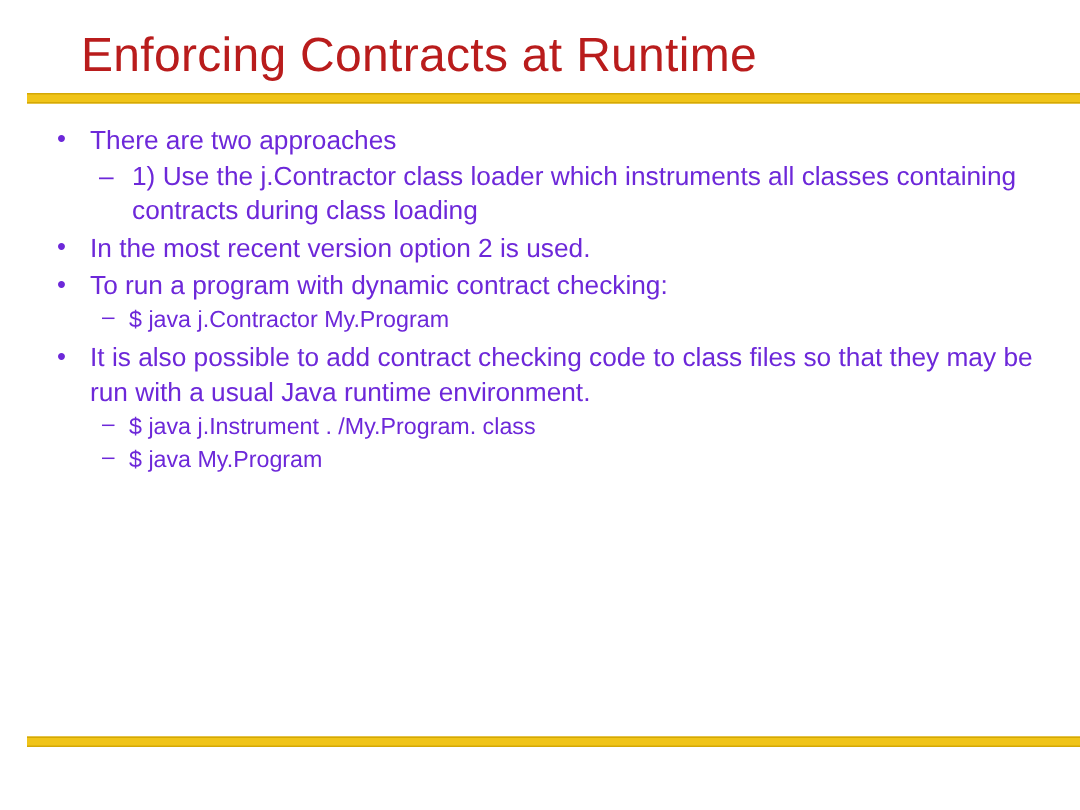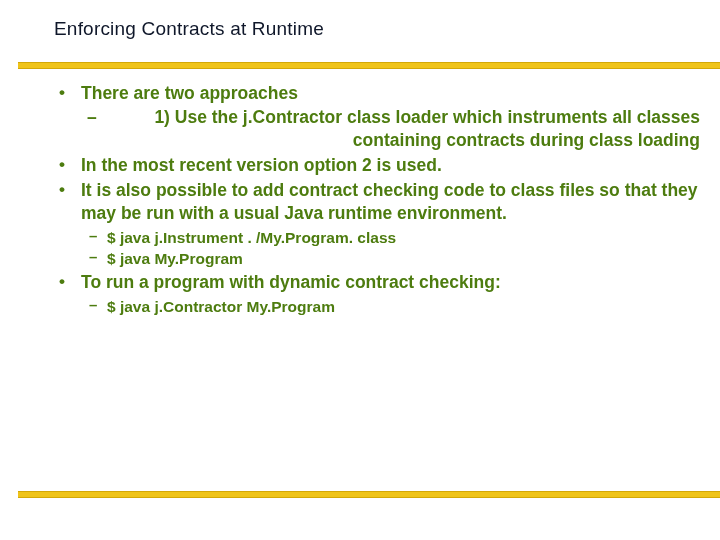"Enforcing Contracts at Runtime" .title { color: #0f172a -> #b91c1c; font-size: 19px -> 32px }
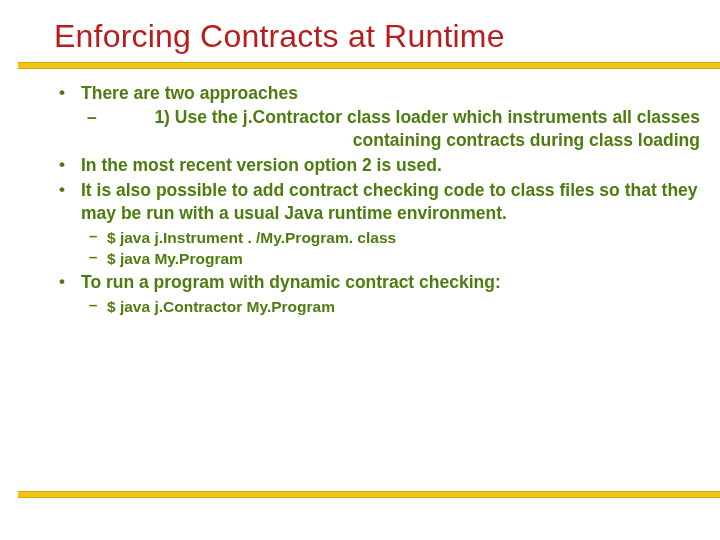"There are two approaches" .content { color: #4d7c0f -> #6d28d9; font-weight: bold -> none; left: 53px -> 32px }
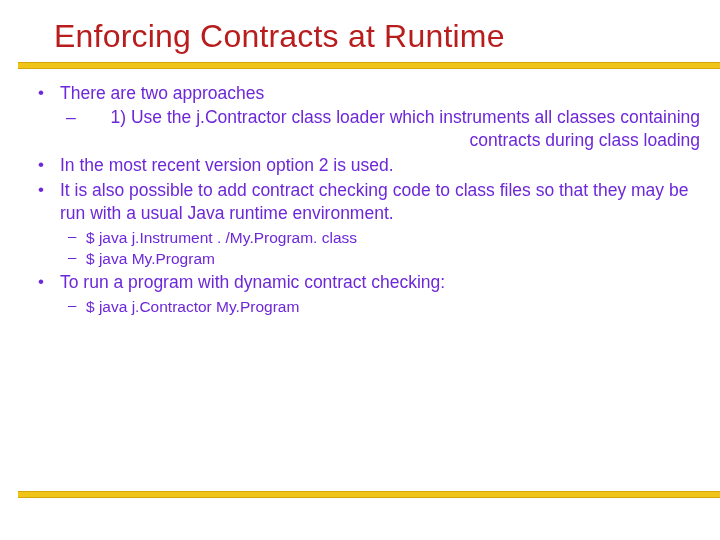"1) Use the j.Contractor class" ul.dash { text-align: right -> none }
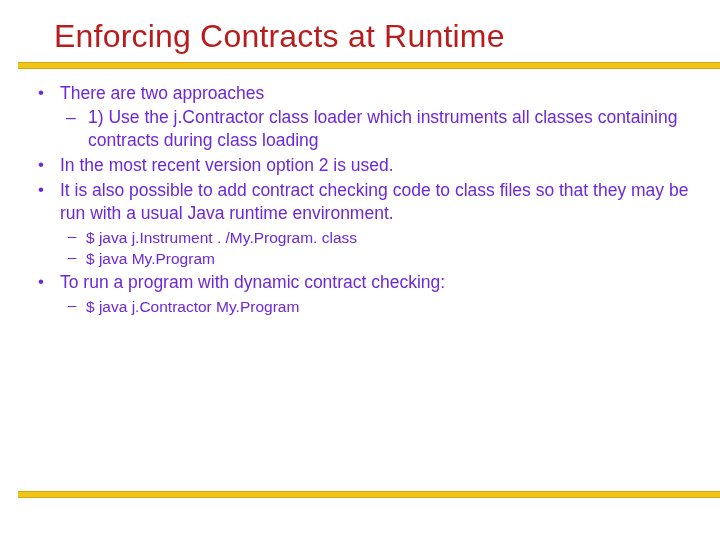"It is also possible to" li { order: before "To run a program with" -> after "To run a program with" }
